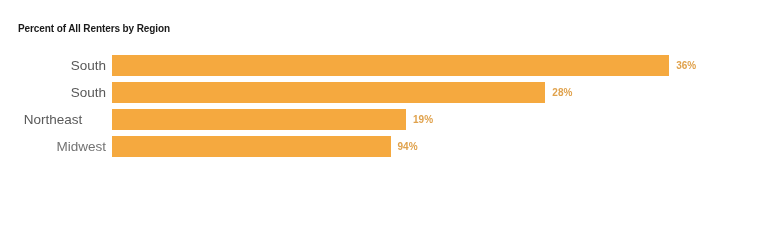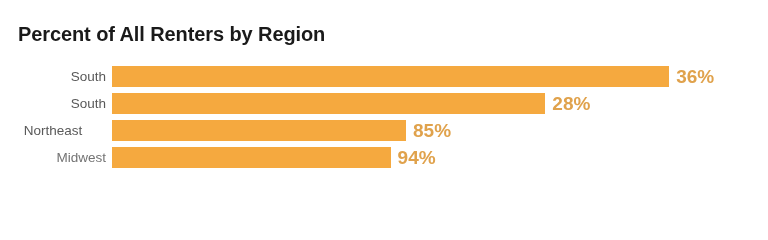"Percent of All Renters by" .chart-title { font-size: 20px -> 10px }
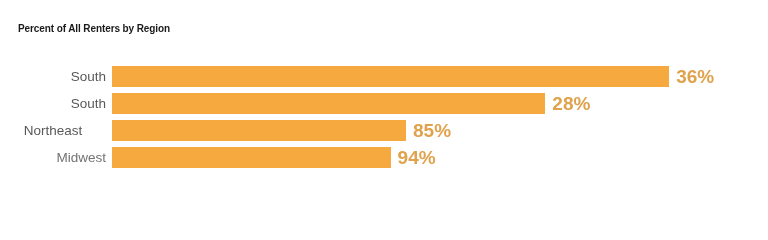"South" .plot-area { top: 66px -> 55px }
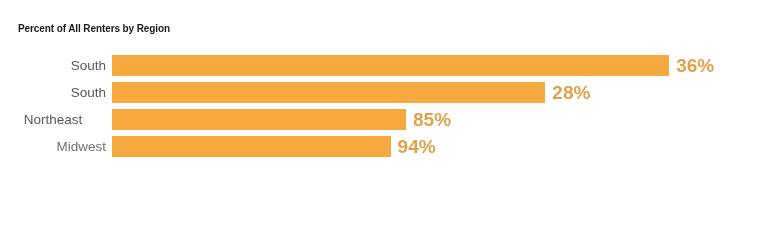"36%" .bar-value { font-size: 19px -> 10px }
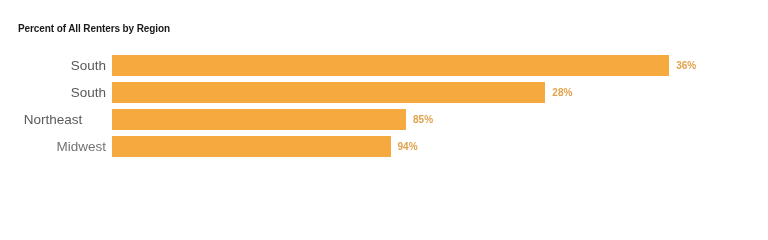"85%" div.bar-value { text: 85% -> 19% }
